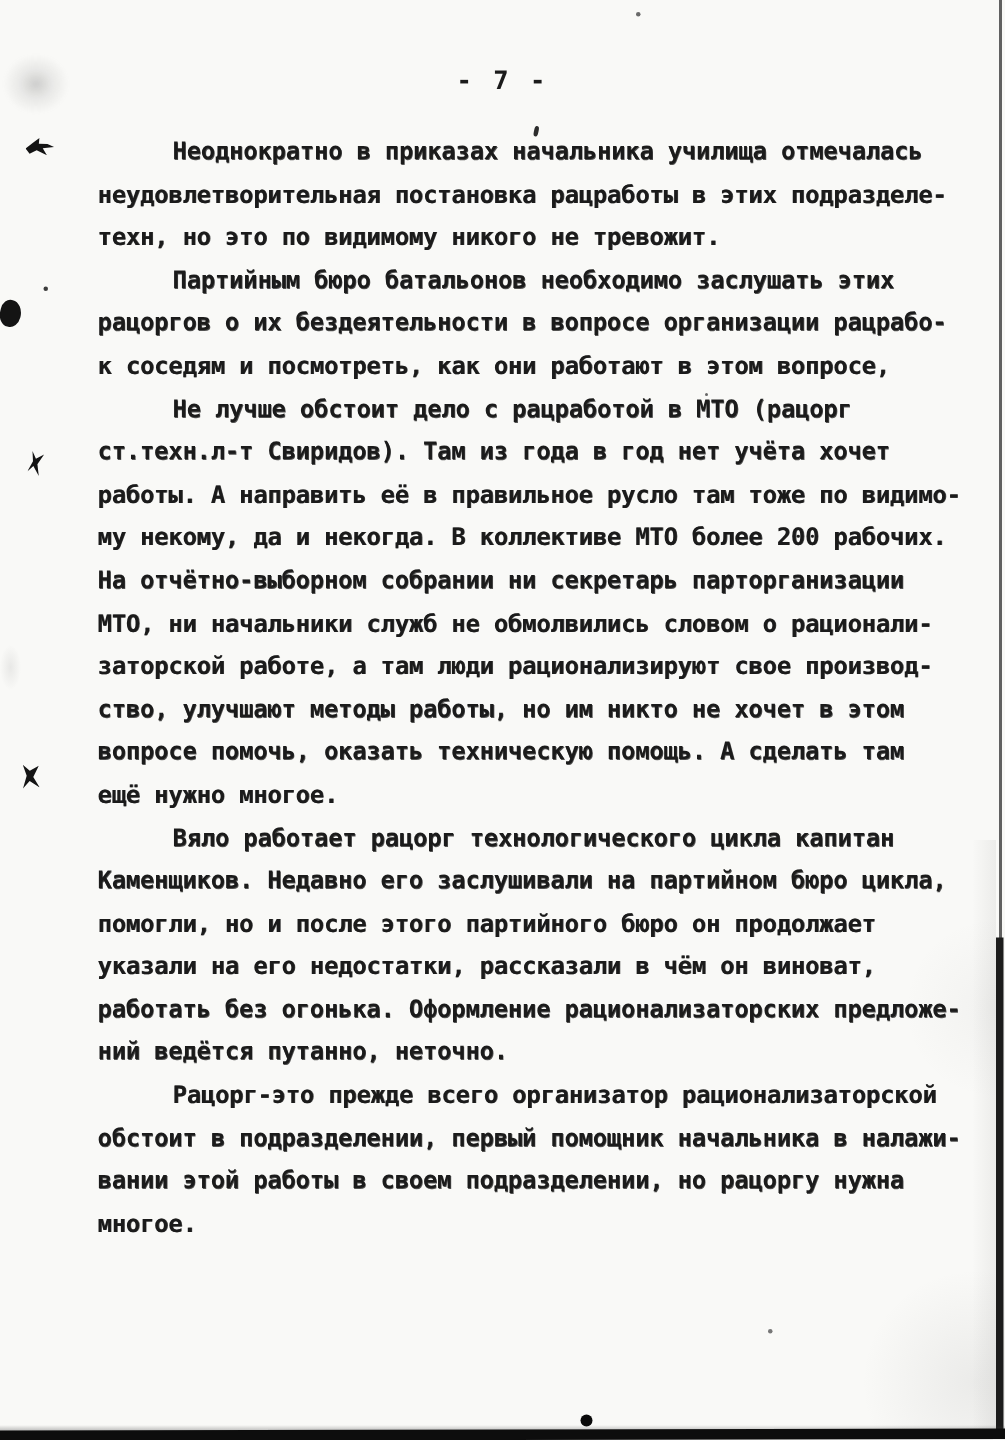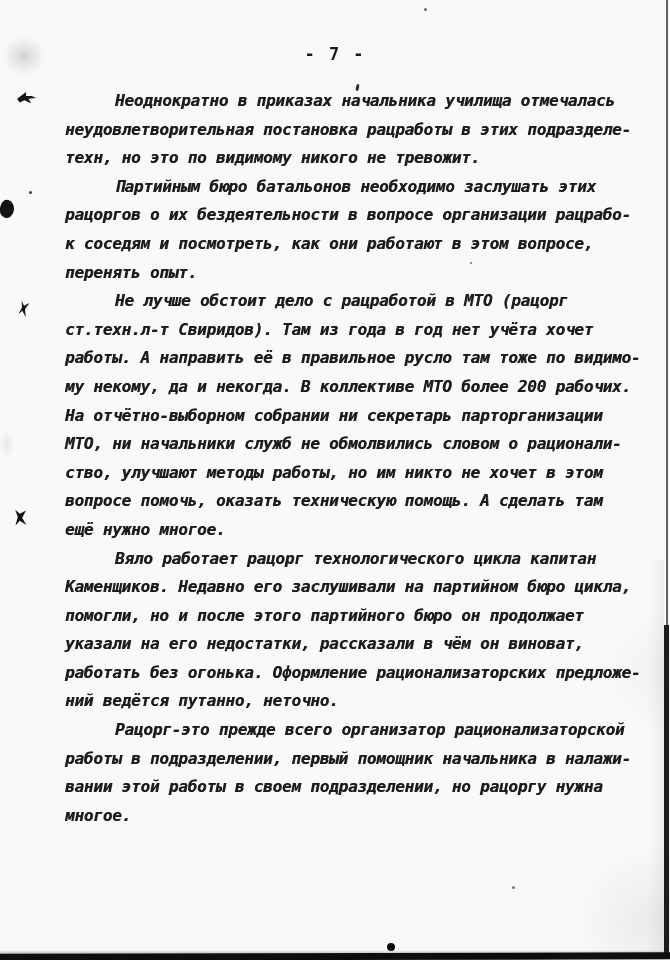"Неоднократно в приказах начальника" .paragraph { font-style: italic -> none }
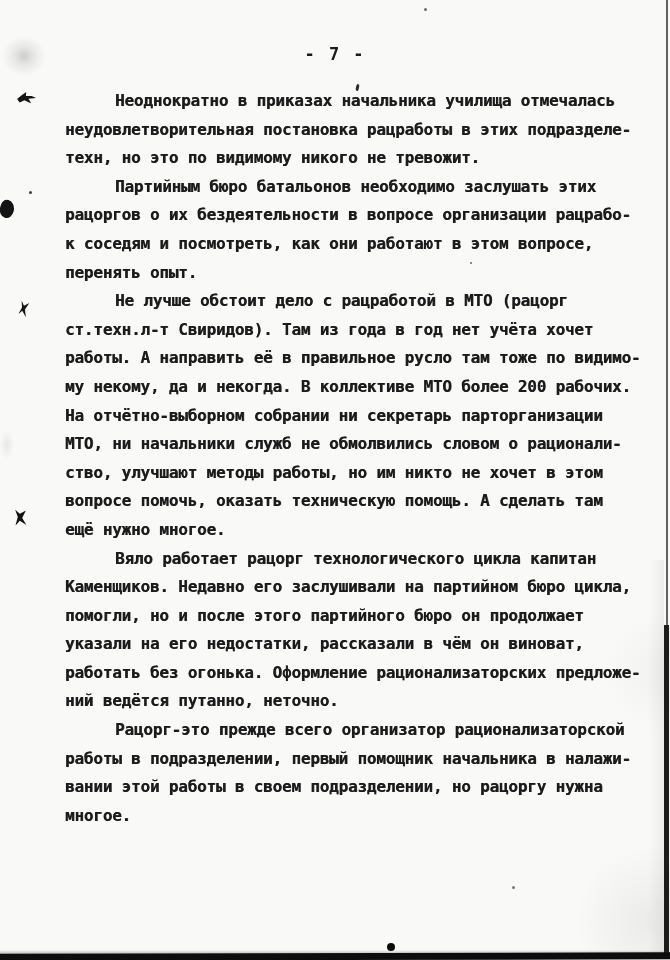"перенять опыт." div.line { html: <div>перенять опыт.</div> -> none }
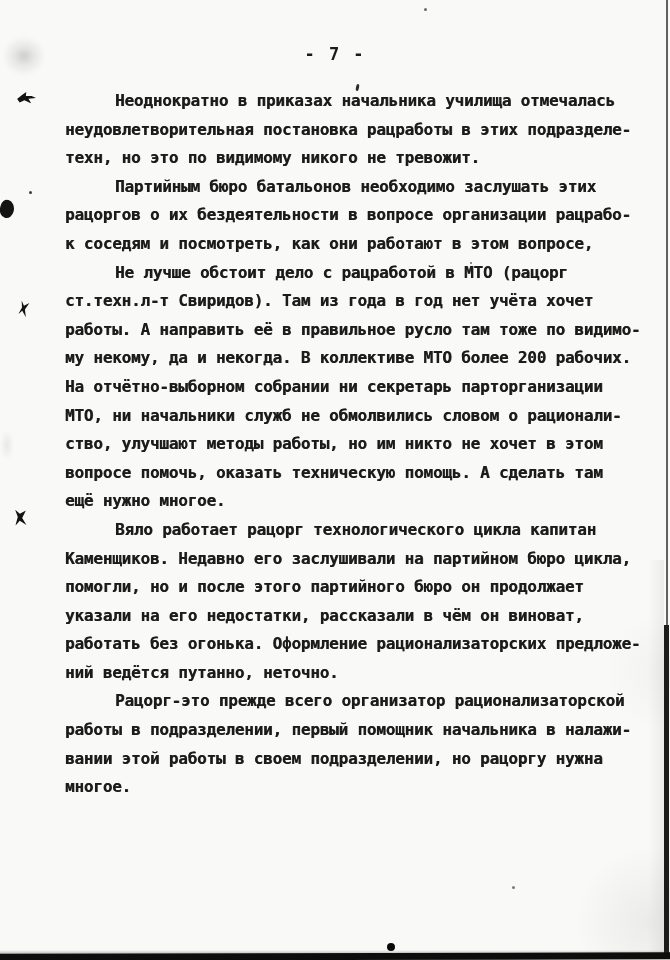"заторской работе, а там люди" div.line { html: none -> <div>заторской работе, а там люди рационализируют свое производ-</div> }
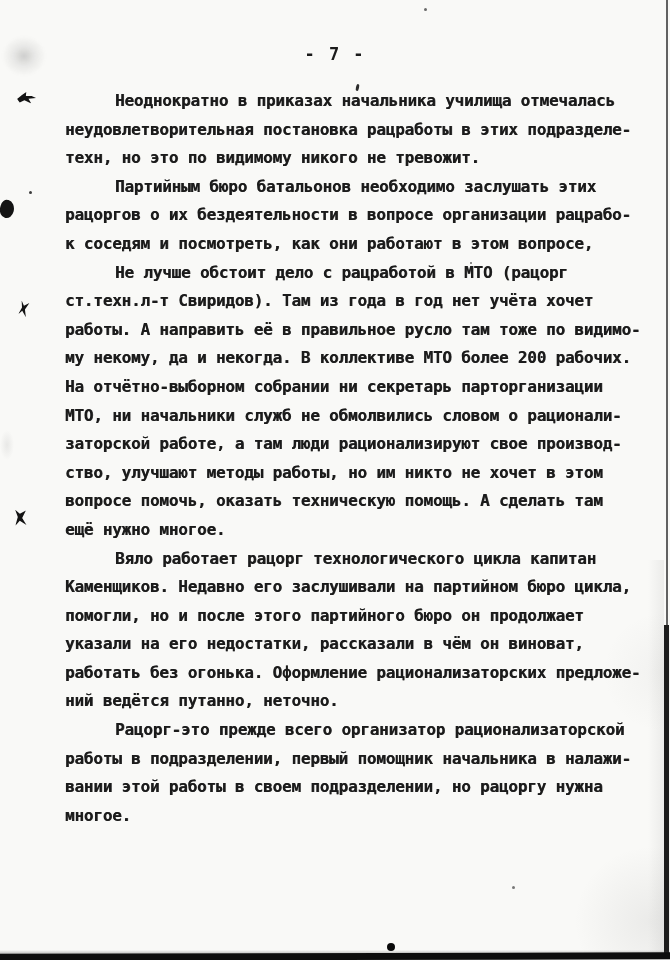"работы в подразделении, первый помощник" div.line { text: работы -> обстоит }
